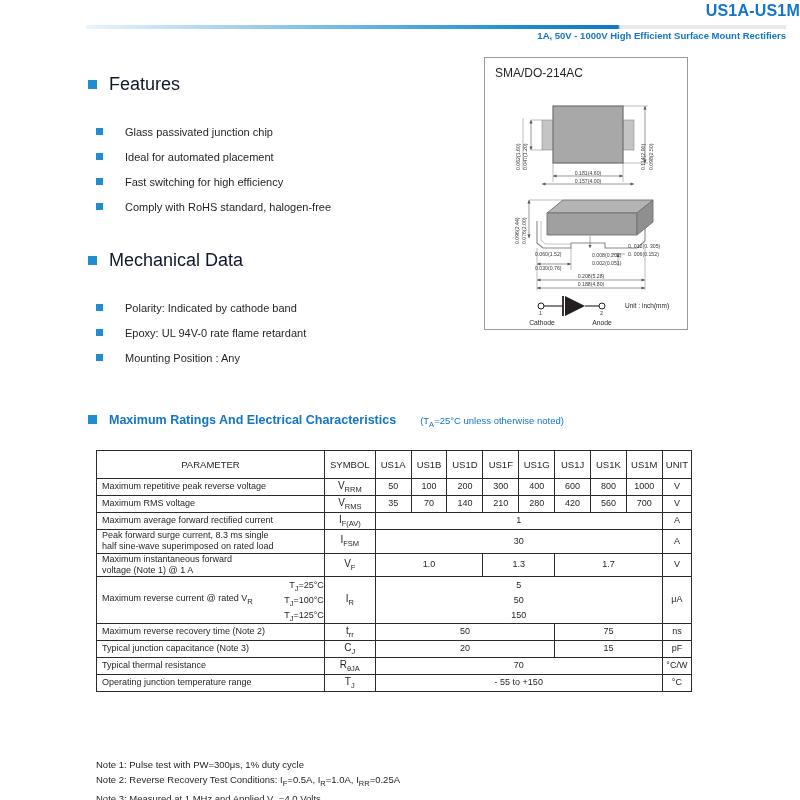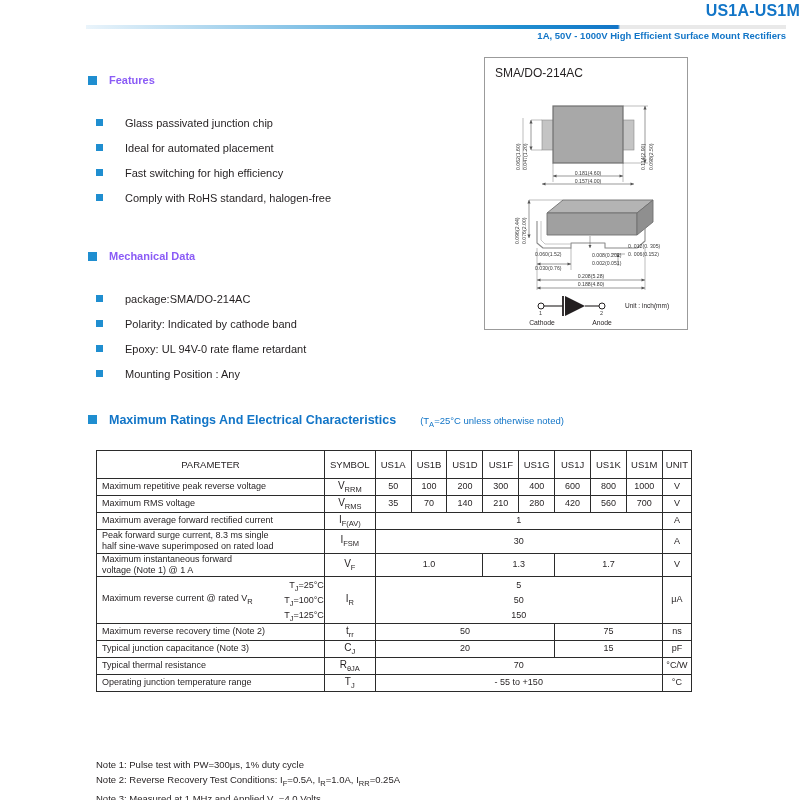"Features" .sec-title { color: #8b5cf6 -> #0f172a; font-size: 11px -> 18px; font-weight: bold -> normal }
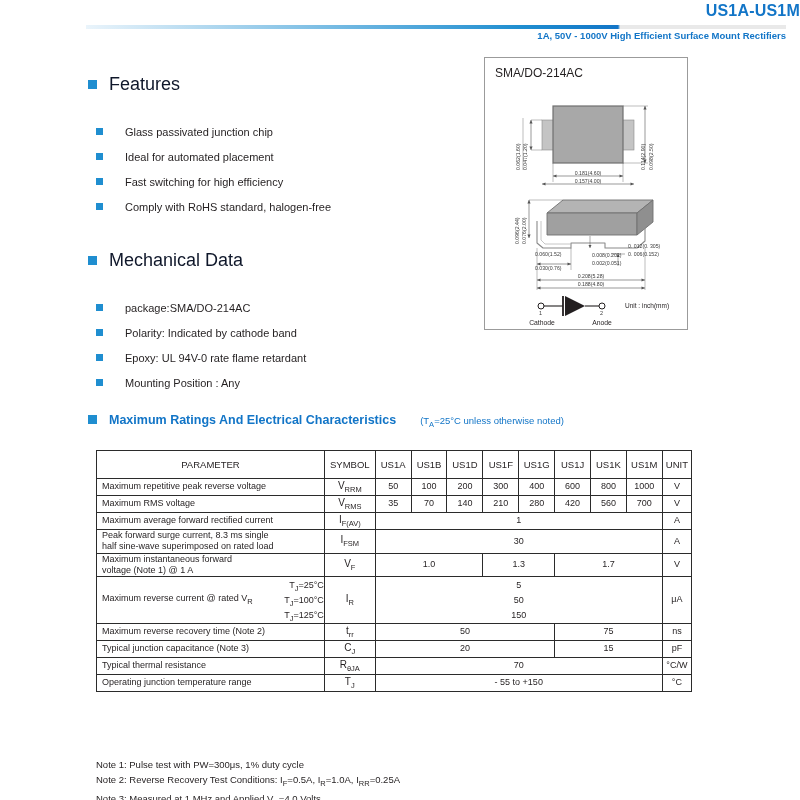"package:SMA/DO-214AC" div.bullet { html: <div> <span></span> <span>package:SMA/DO-214AC</span> </div> -> none }
